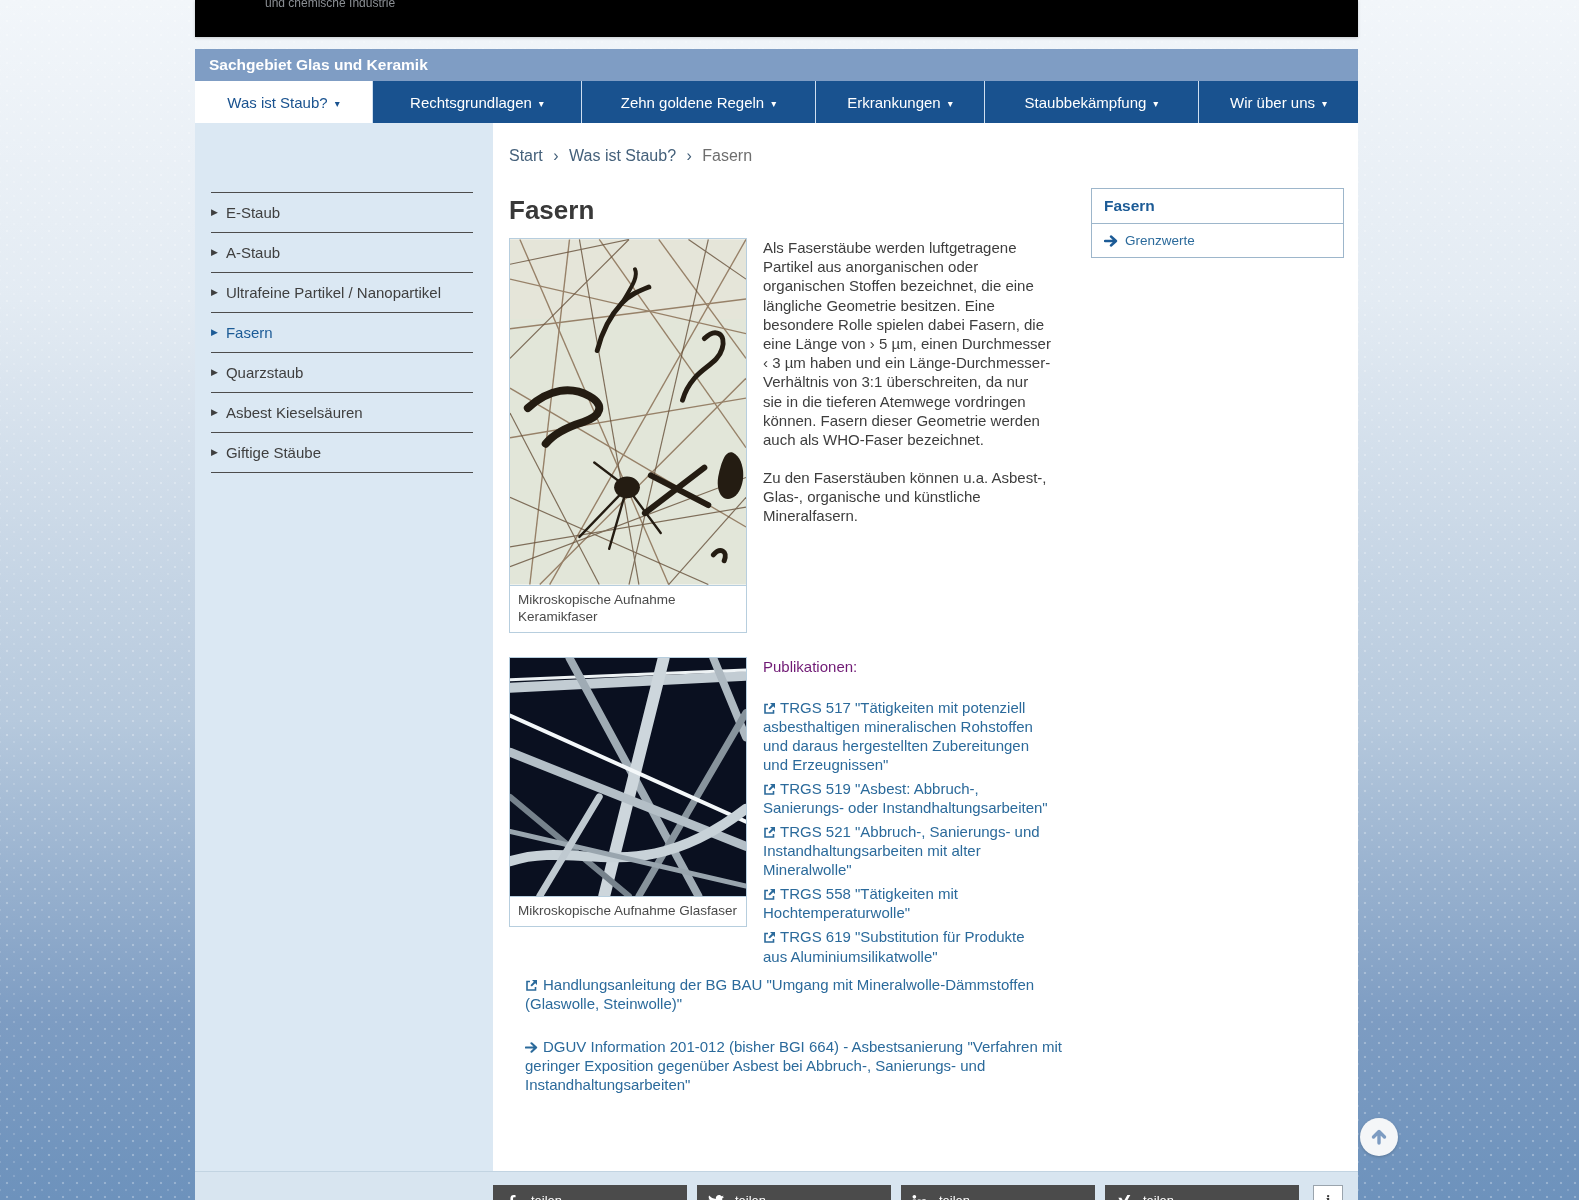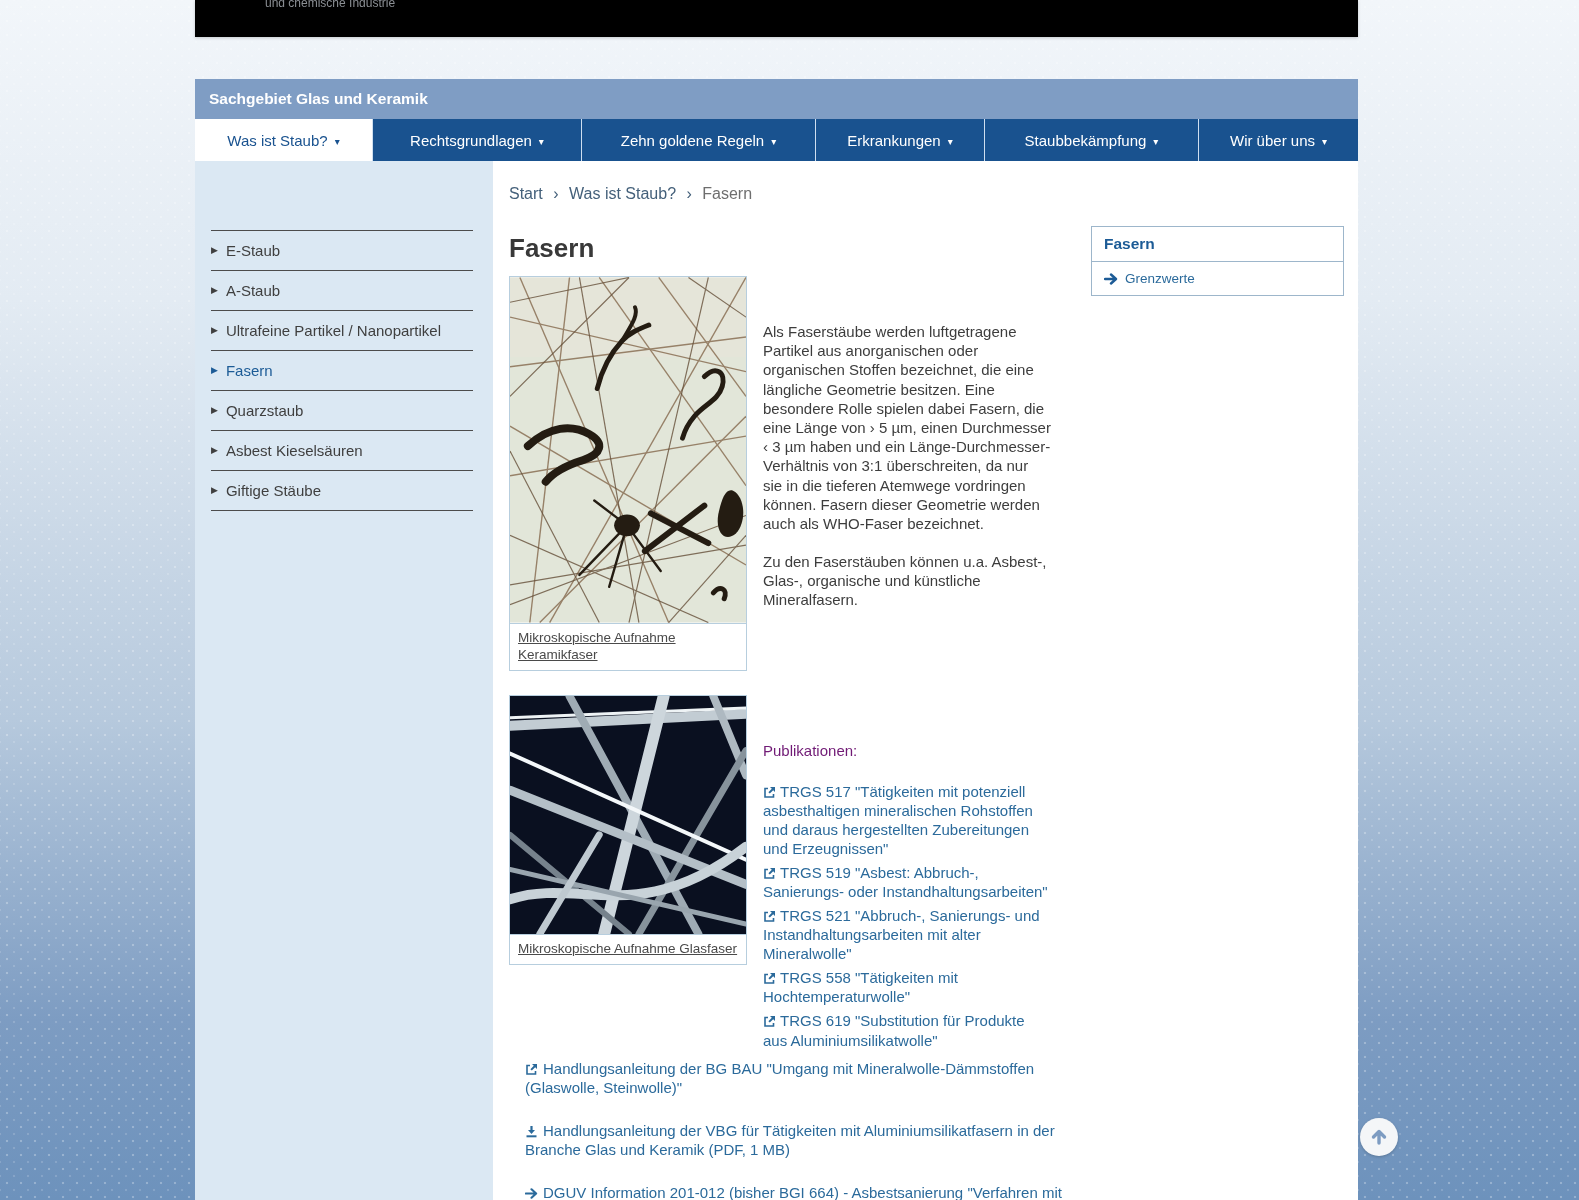"Sachgebiet Glas und Keramik" .banner { height: 40px -> 32px; margin-top: 30px -> none }
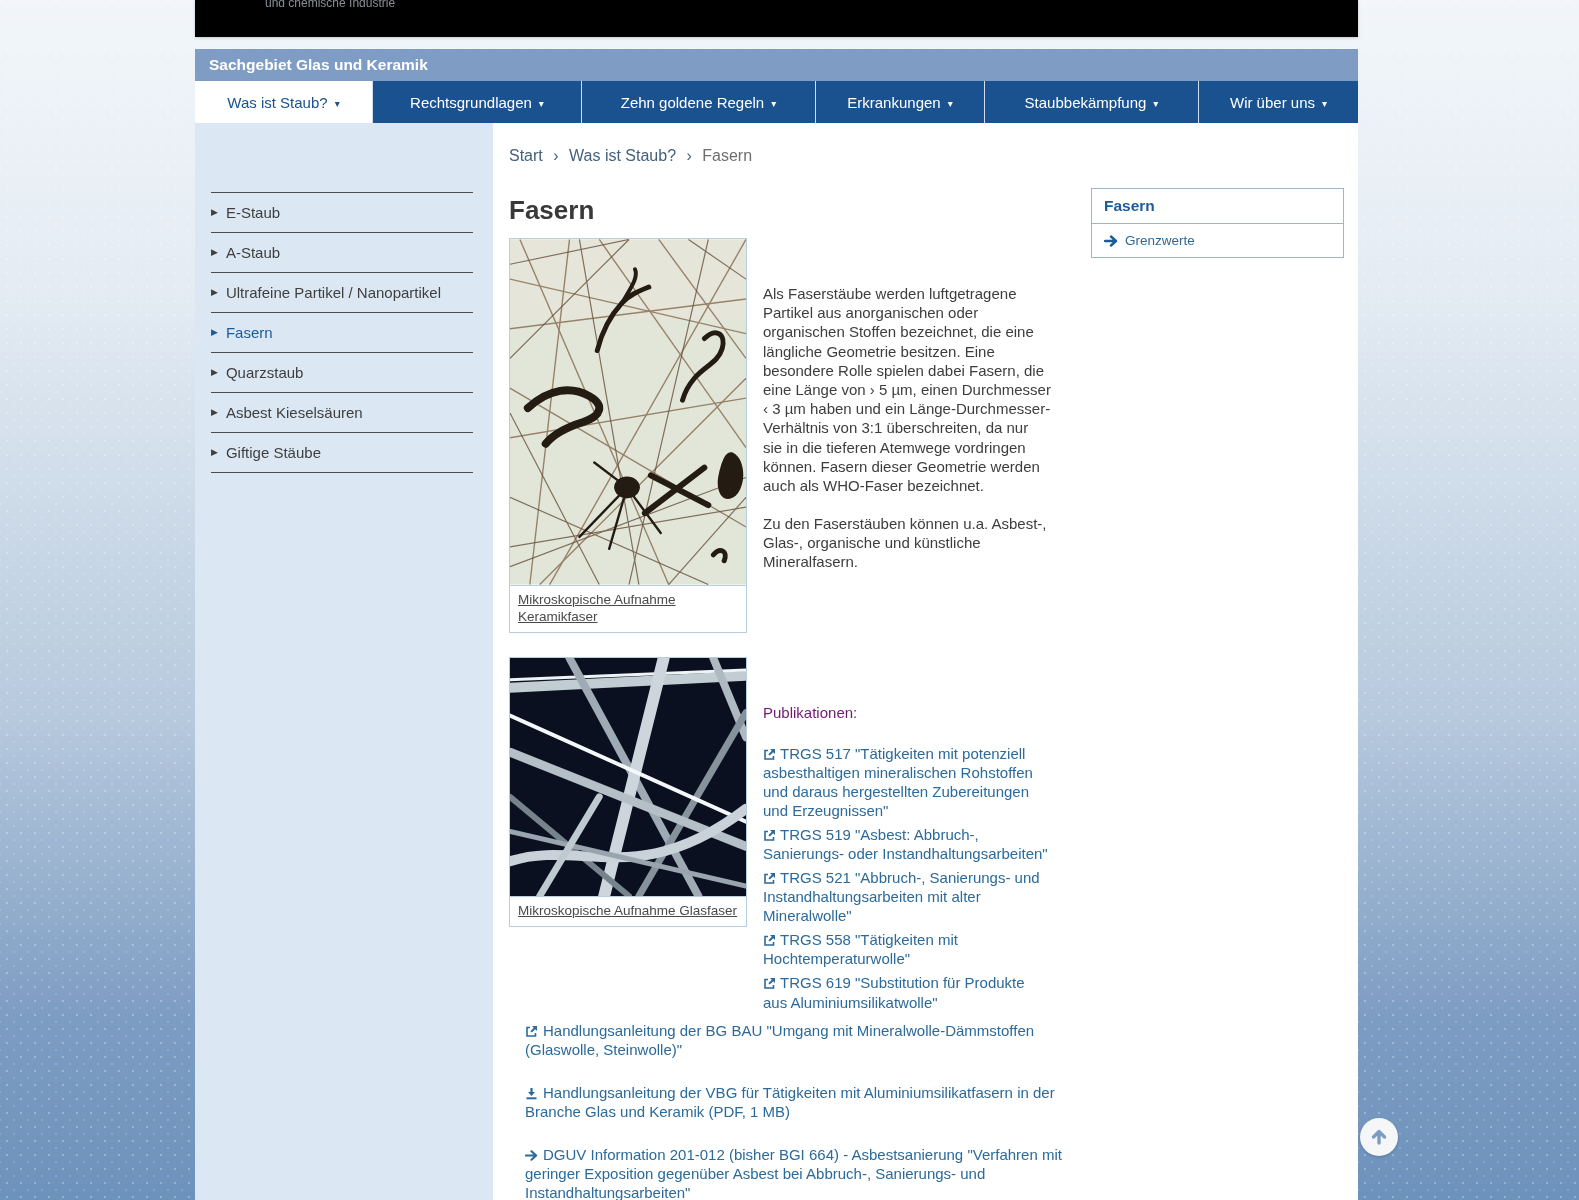"Als Faserstäube werden luftgetragene" .txt-col { margin-top: 46px -> none }
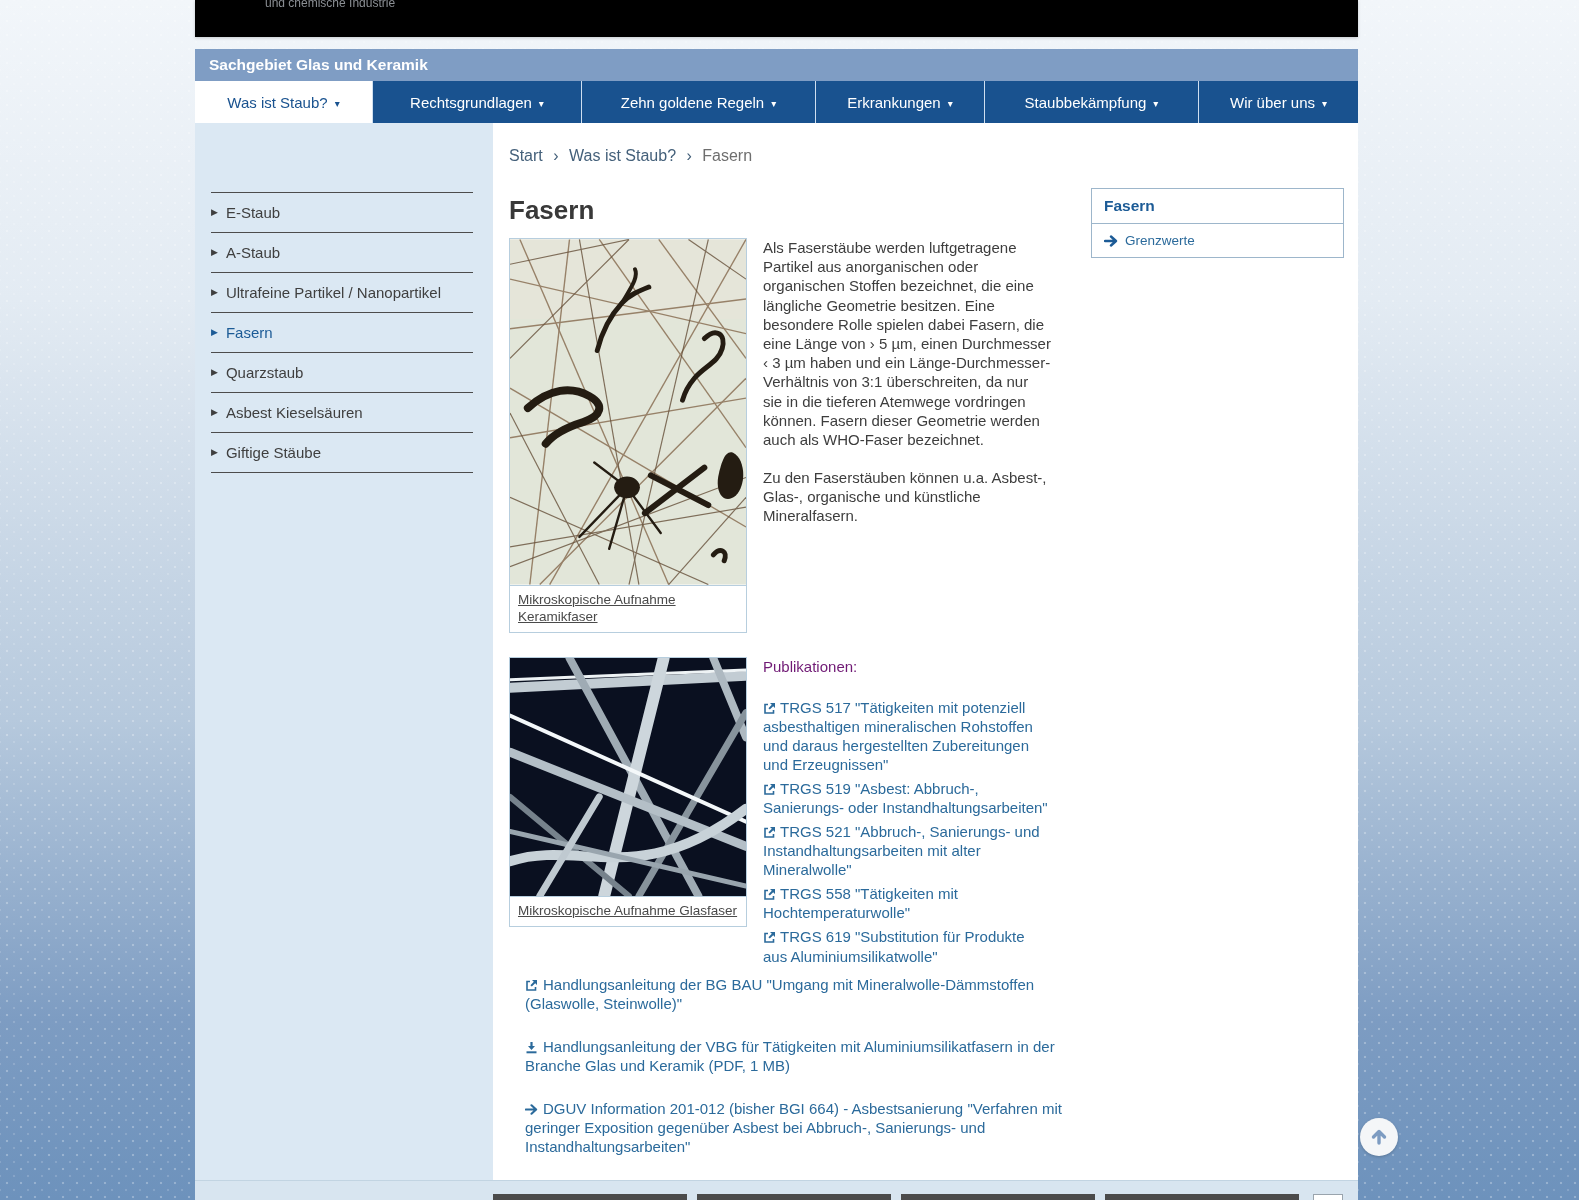"Mikroskopische Aufnahme Keramikfaser" .fig-caption { text-decoration: underline -> none }
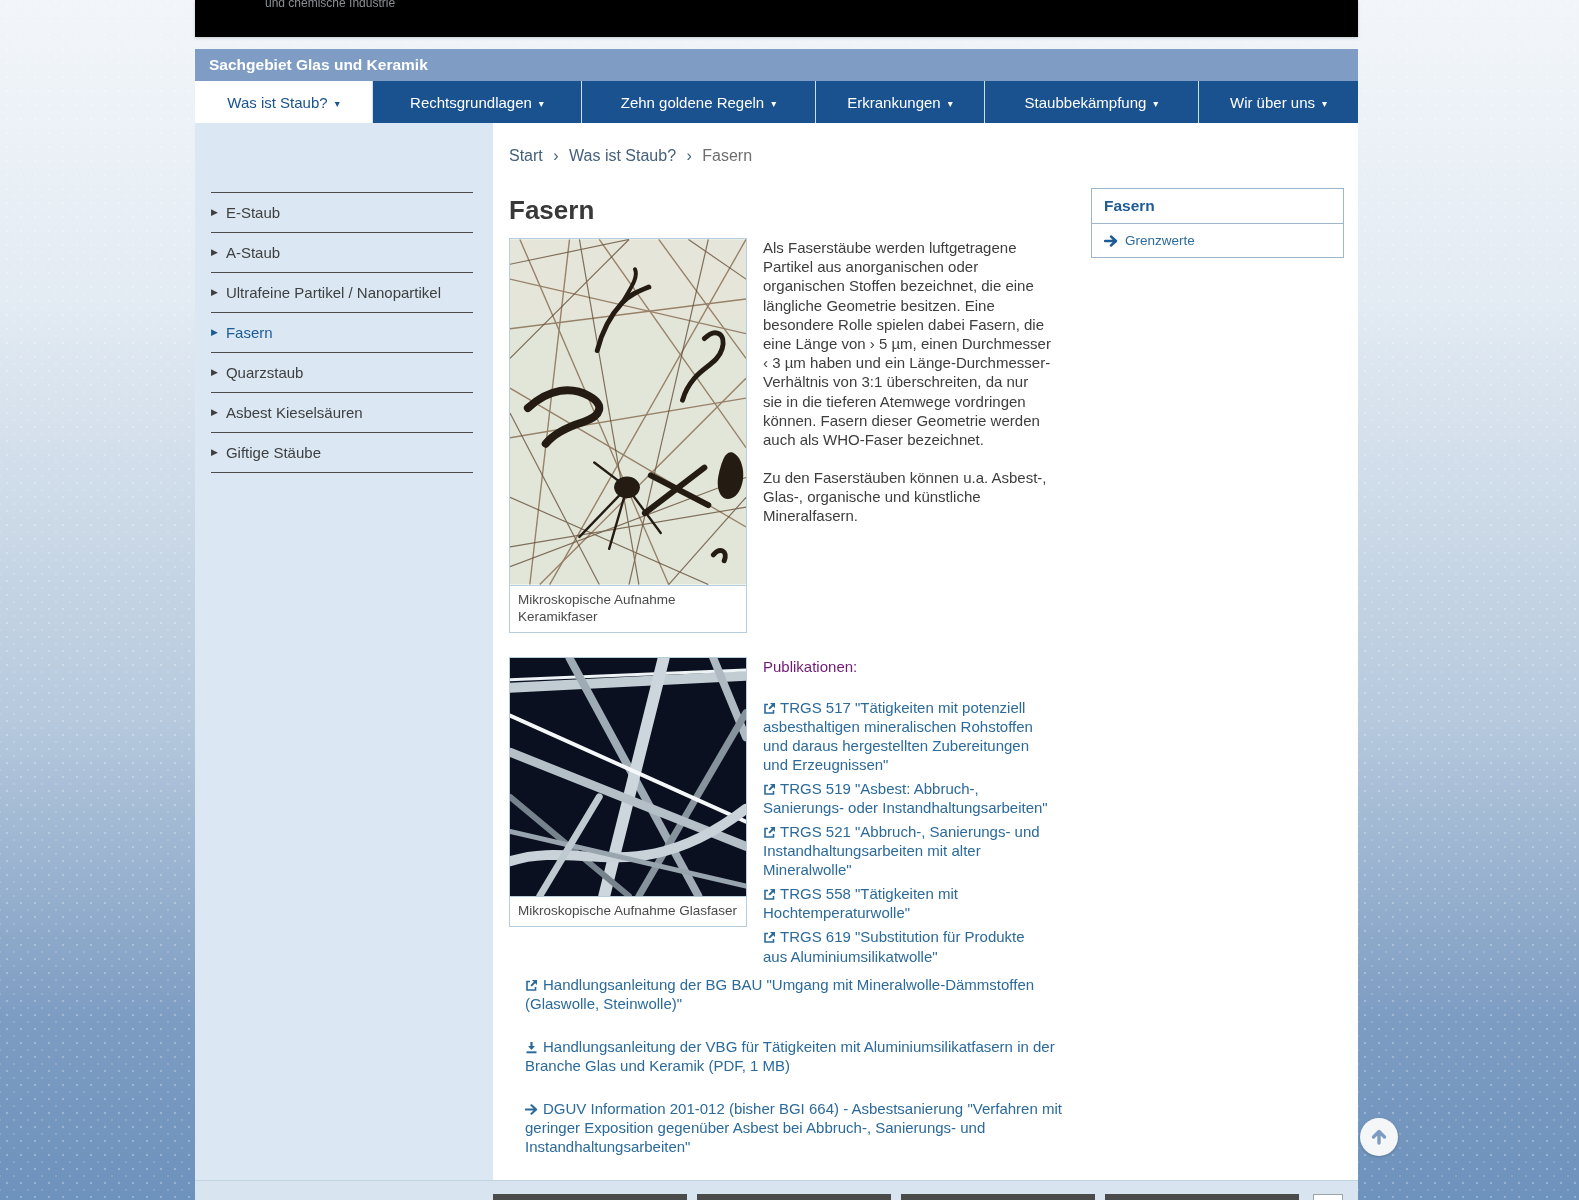"Handlungsanleitung der VBG für" a.bottom-link { html: <a><span><svg> <path></path> <path></path> </svg></span><span>Handlungsanleitung der VBG für Tätigkeiten mit Aluminiumsilikatfasern in der Branche Glas und Keramik (PDF, 1 MB)</span></a> -> none }
